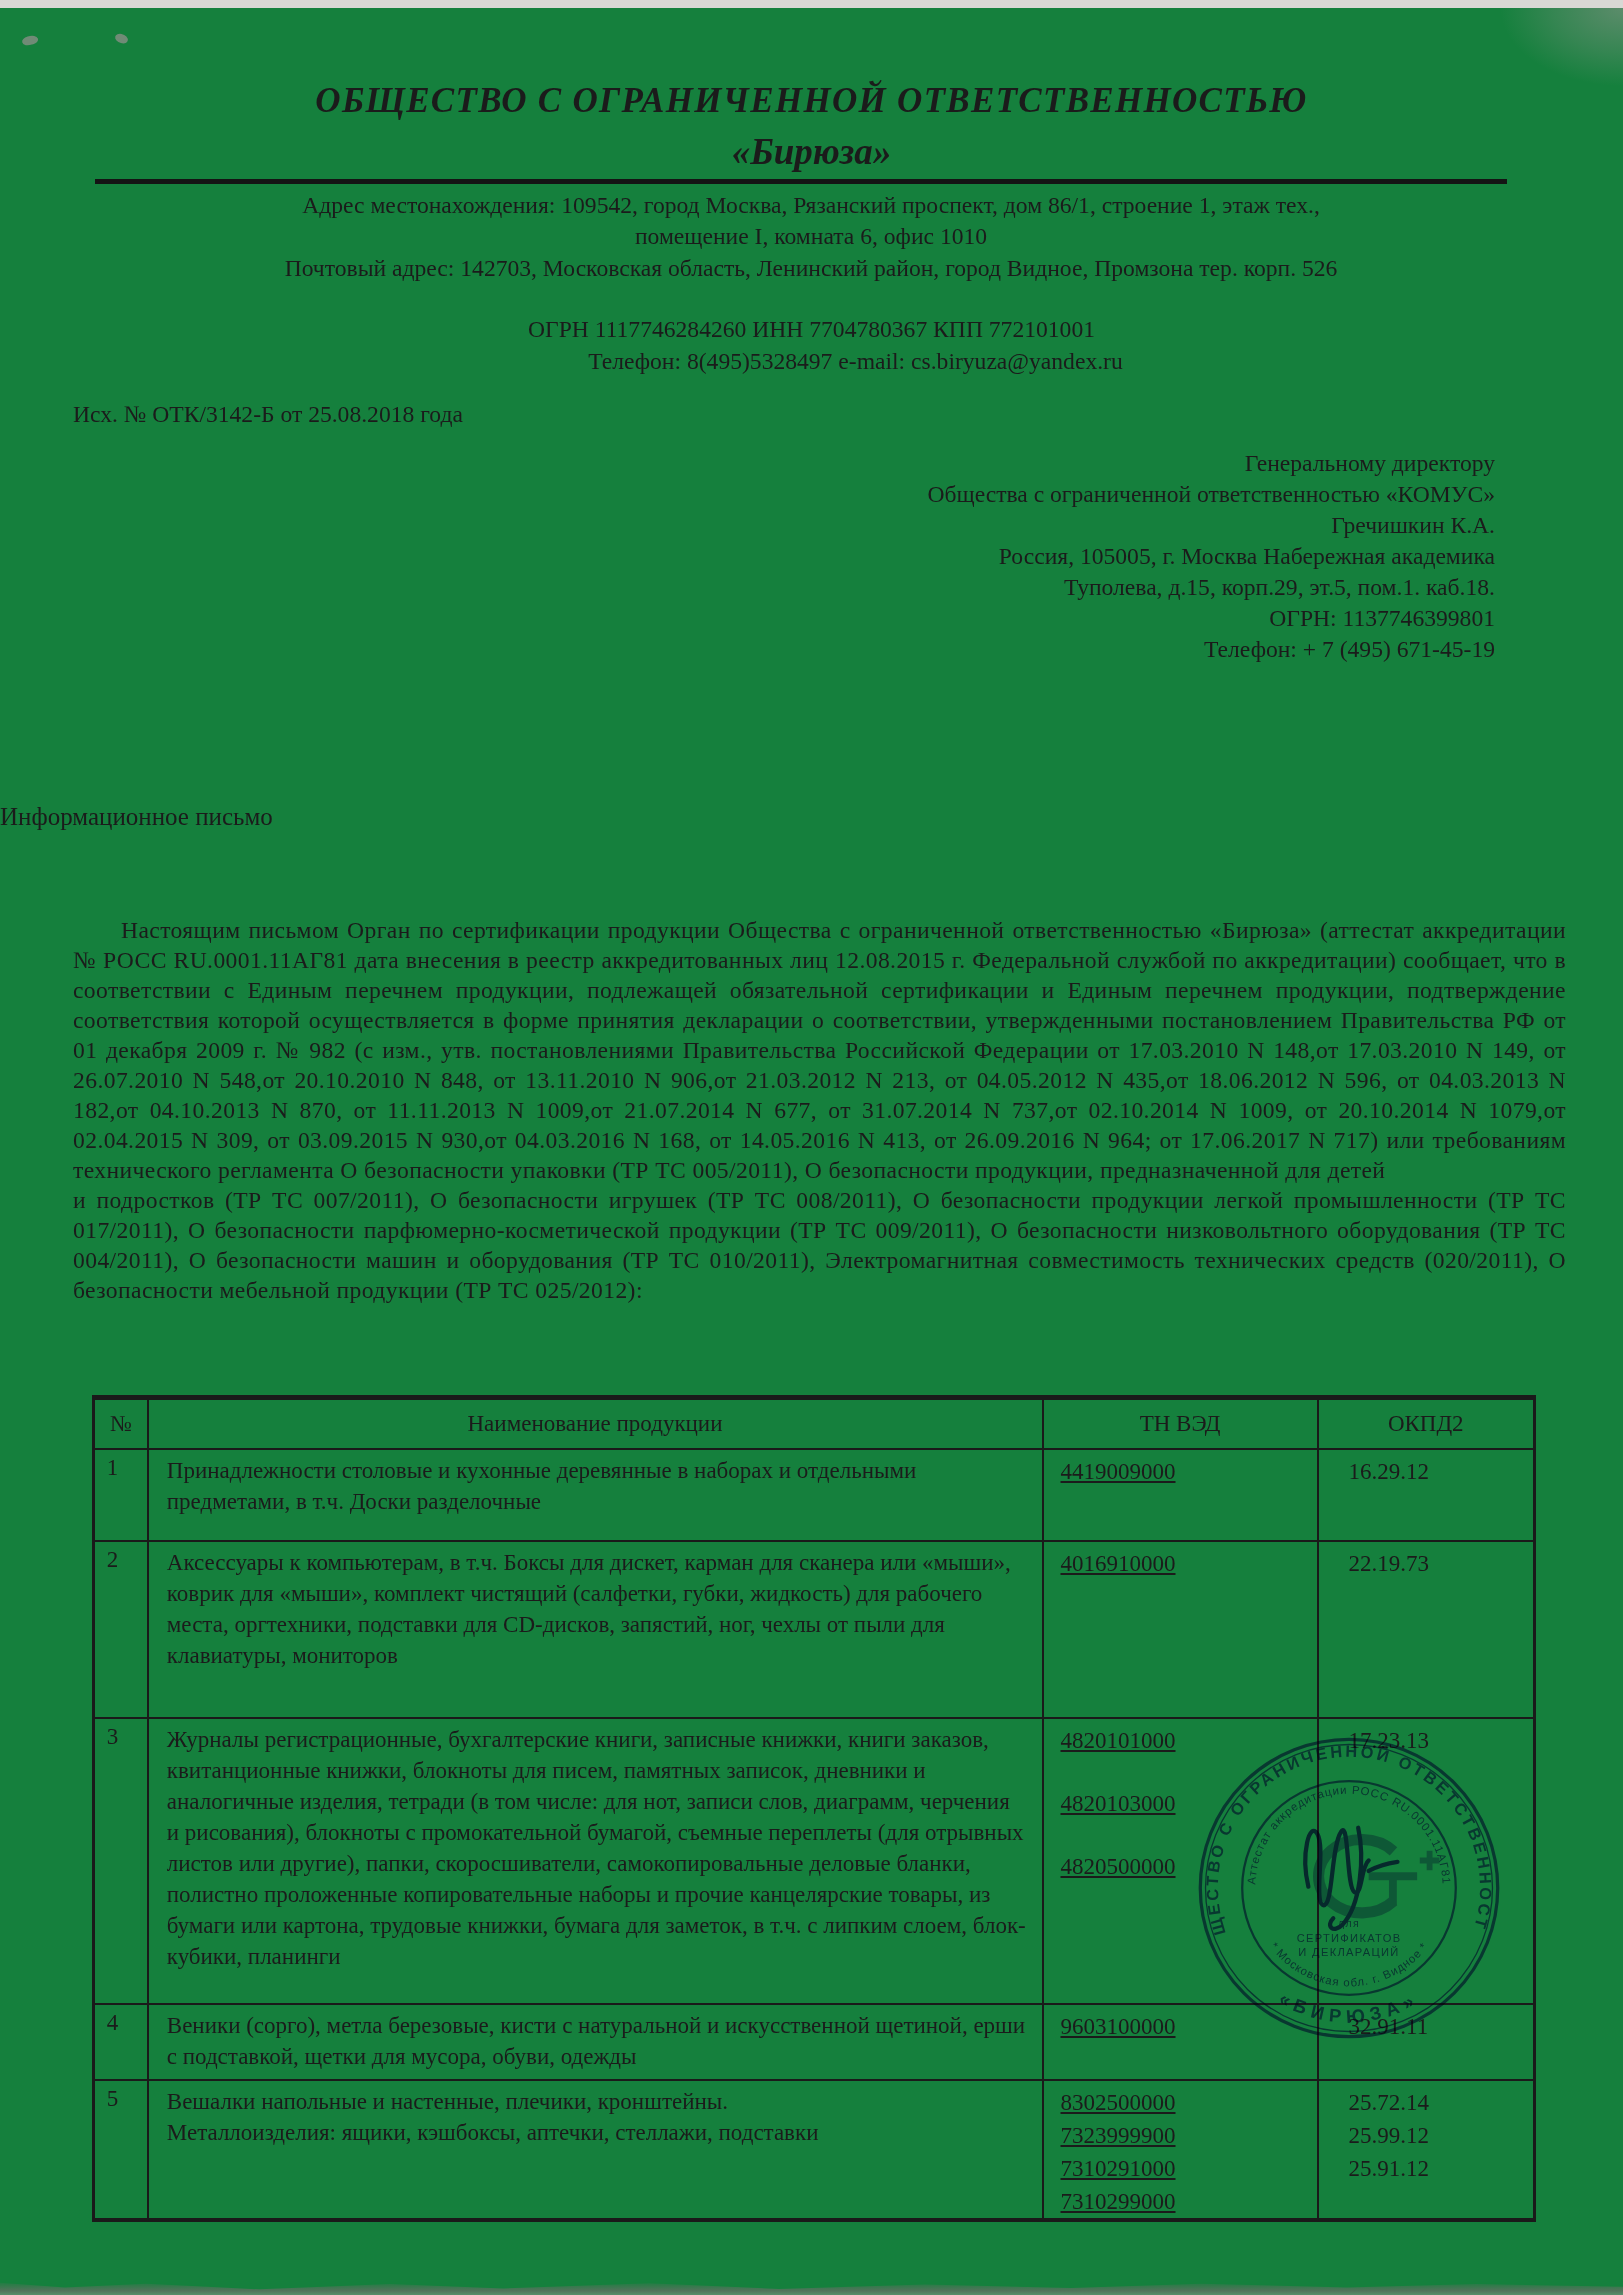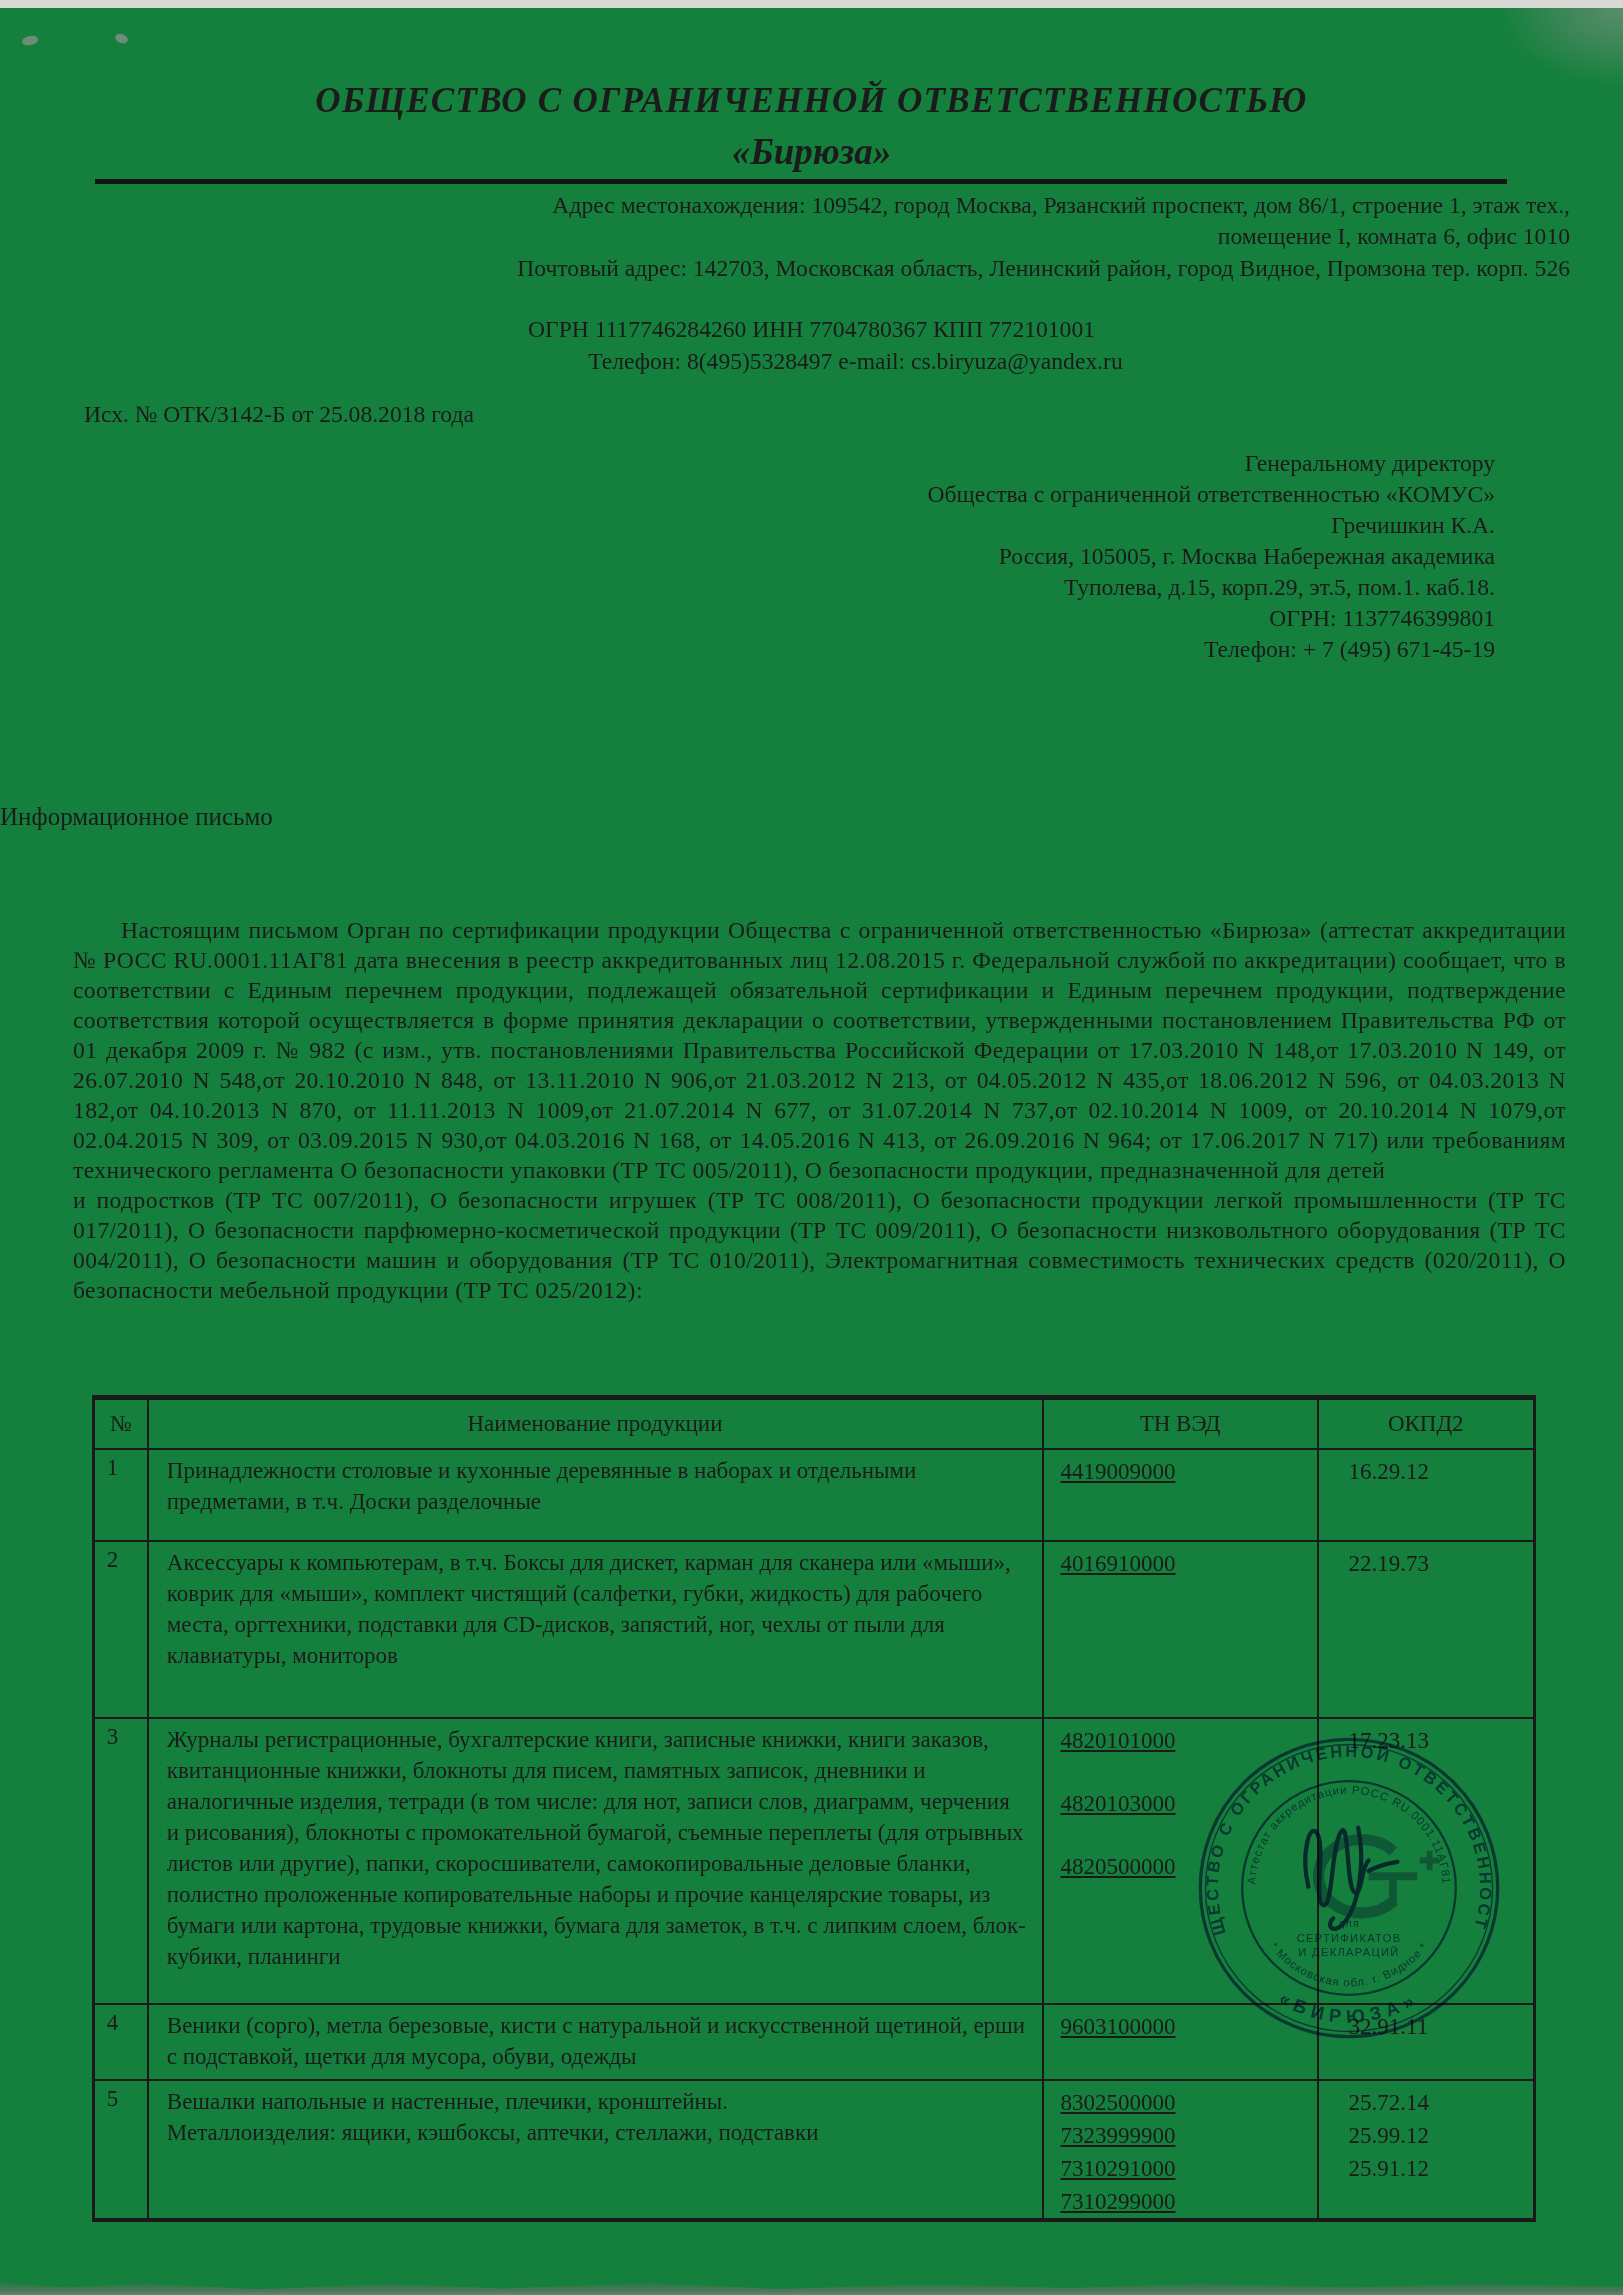"Адрес местонахождения: 109542, город" .addr { text-align: right -> center }
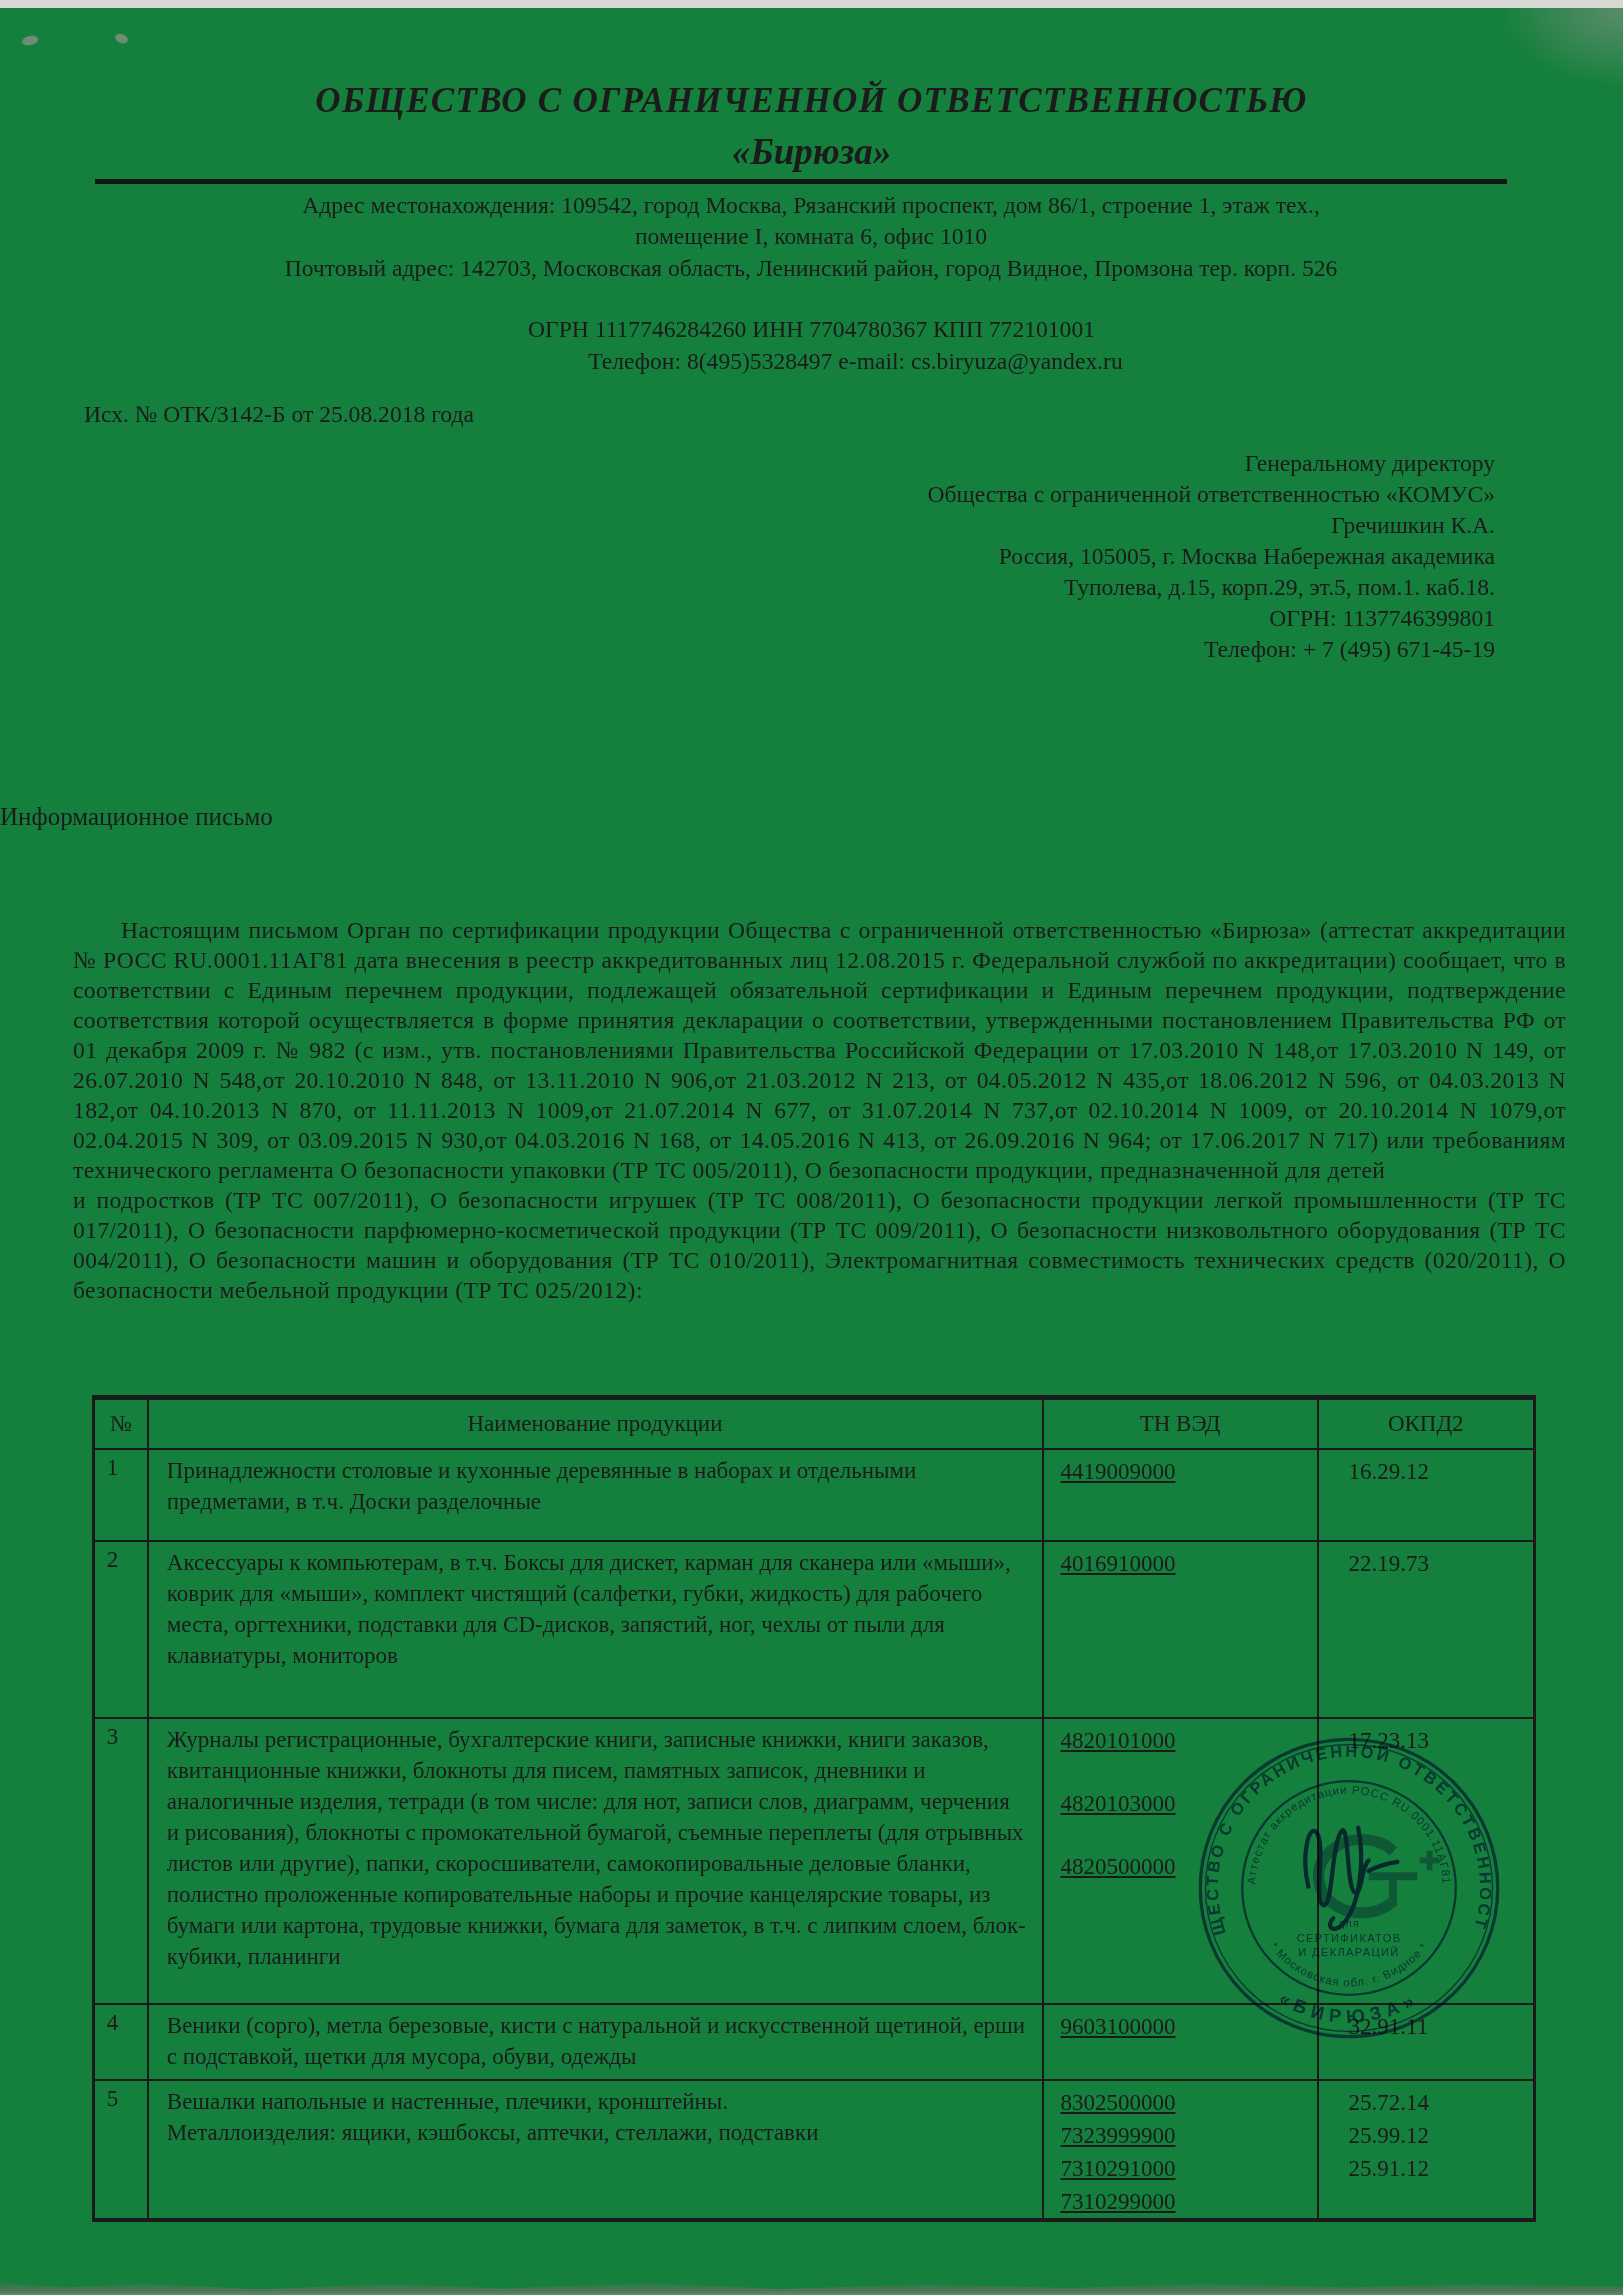"Исх. № ОТК/3142-Б от 25.08.2018" .outref { left: 84px -> 73px }
